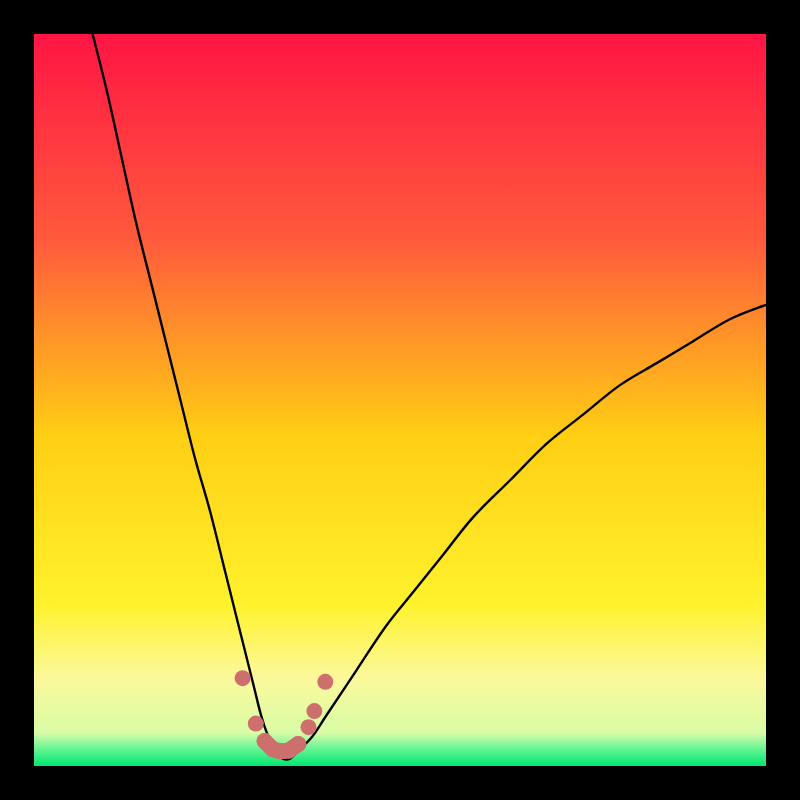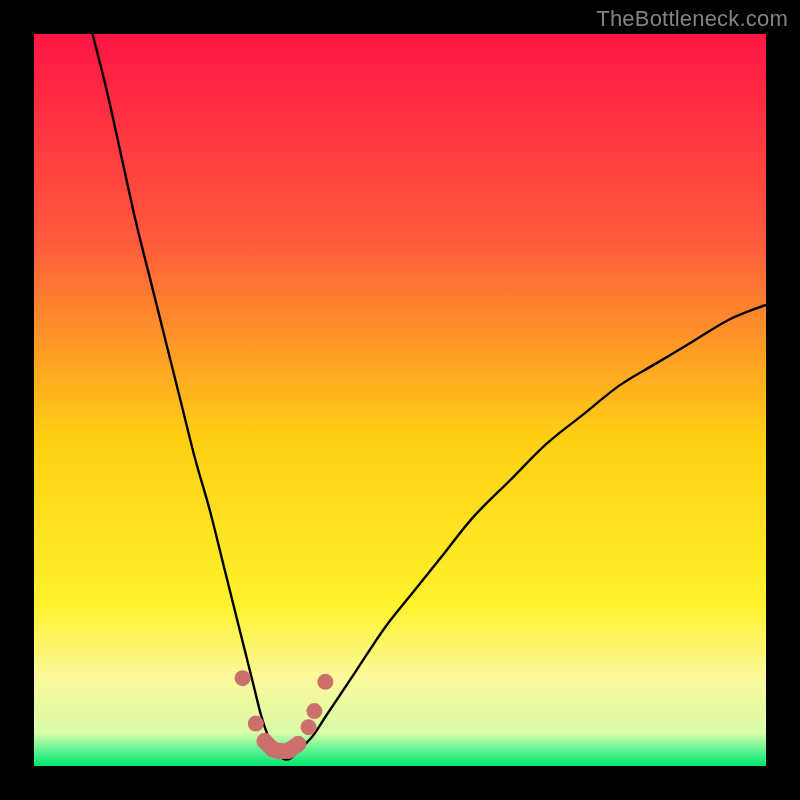"TheBottleneck.com" div.watermark { html: <div>TheBottleneck.com</div> -> none }
